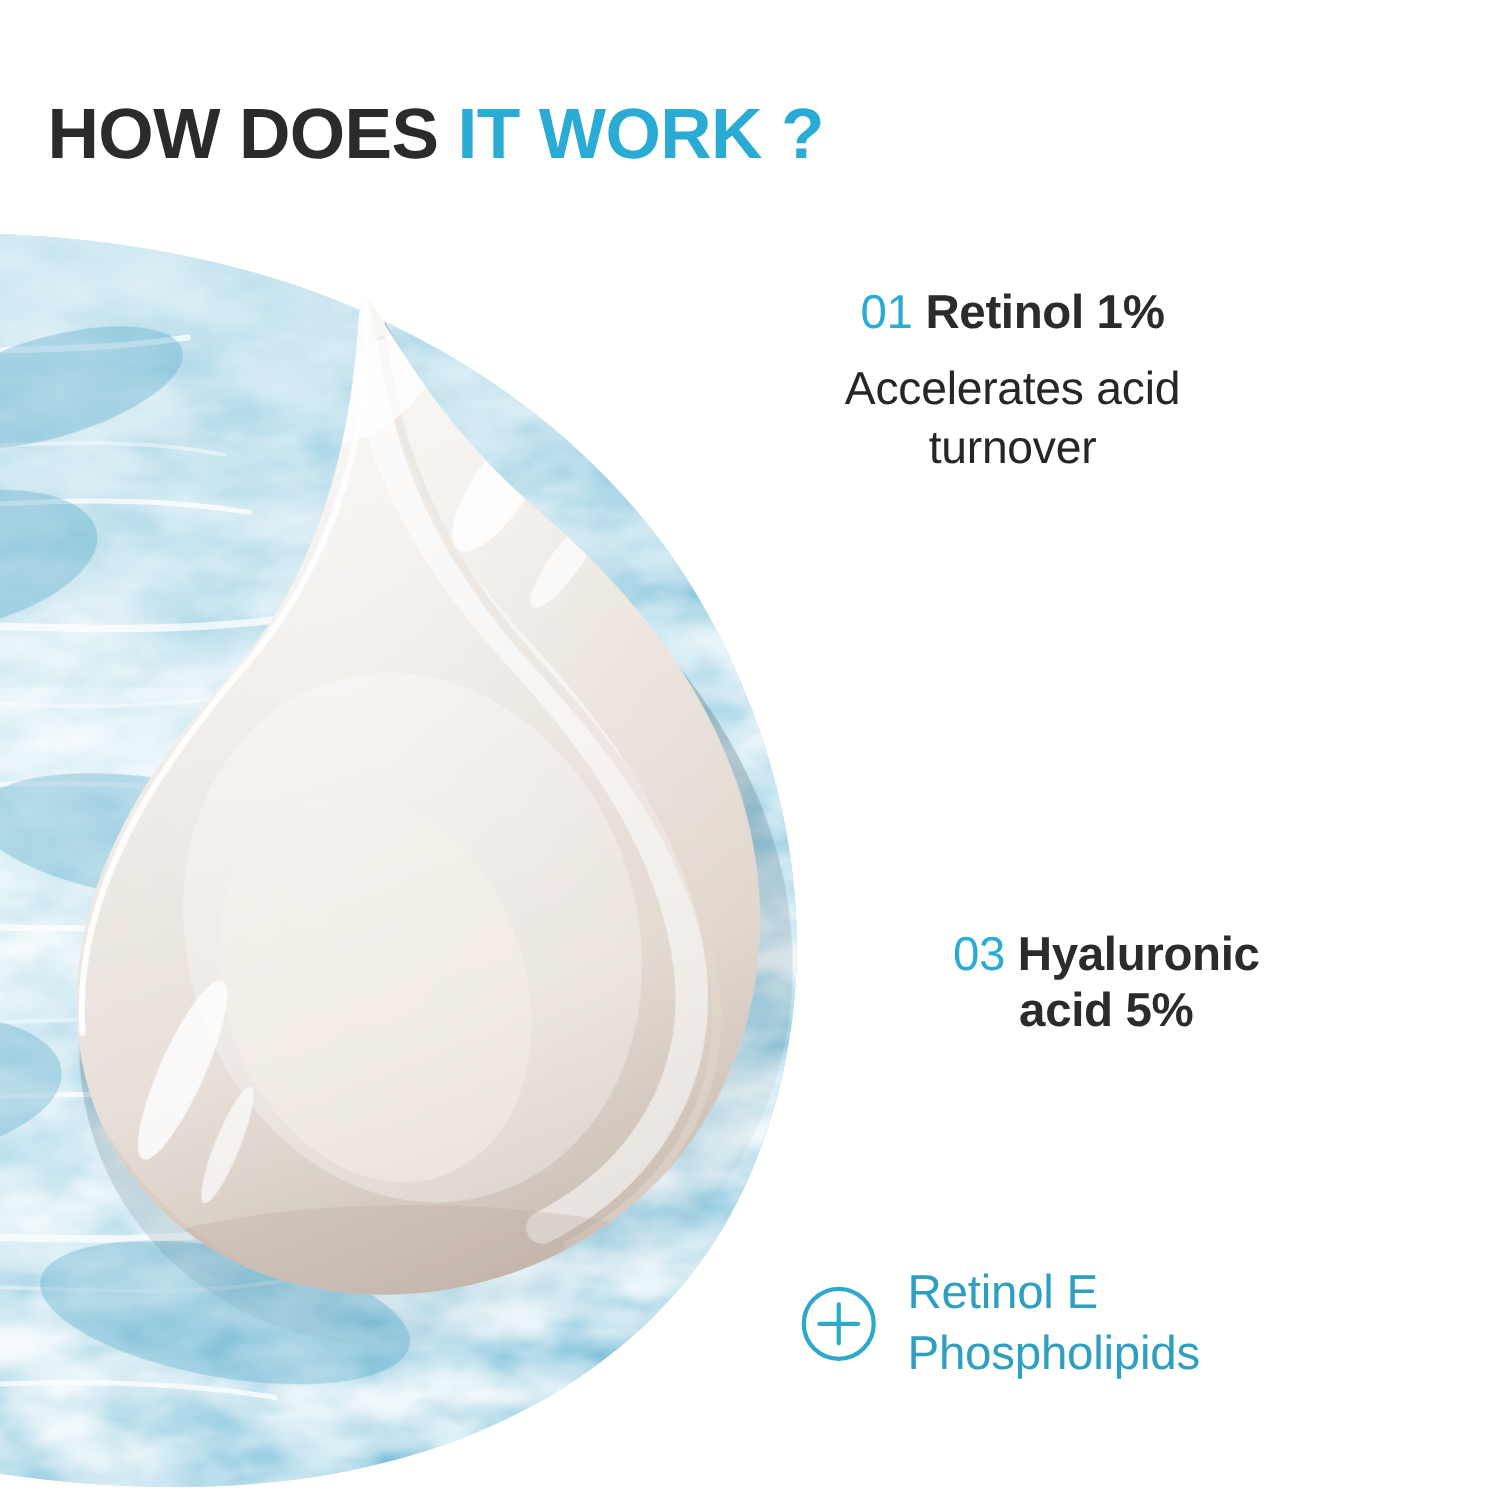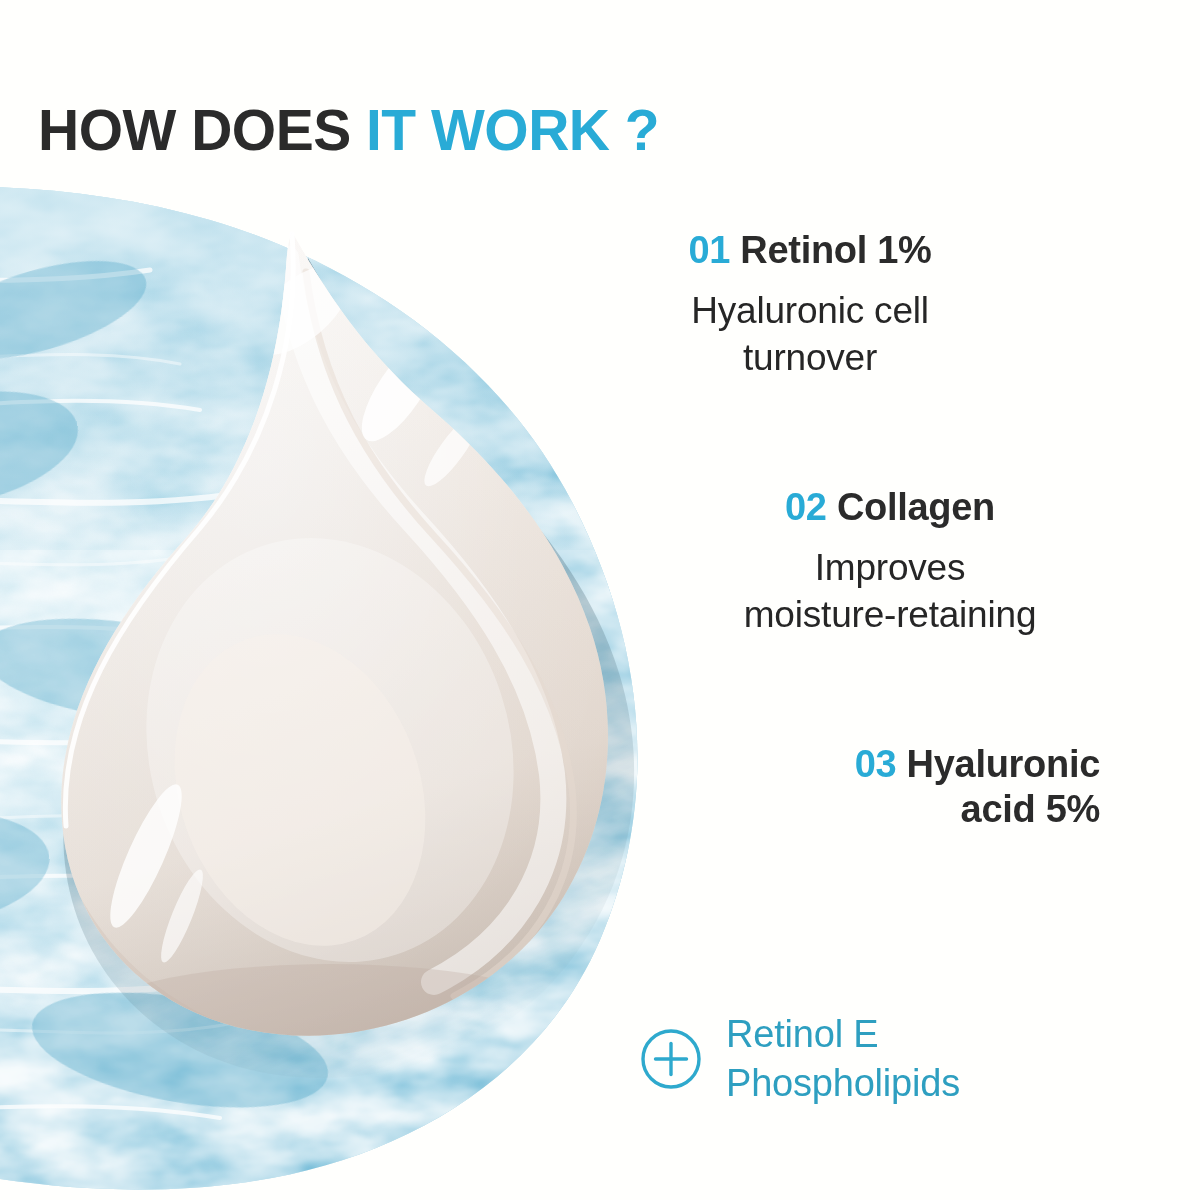"HOW DOES IT WORK ?" #heading { top: 64px -> 41px }
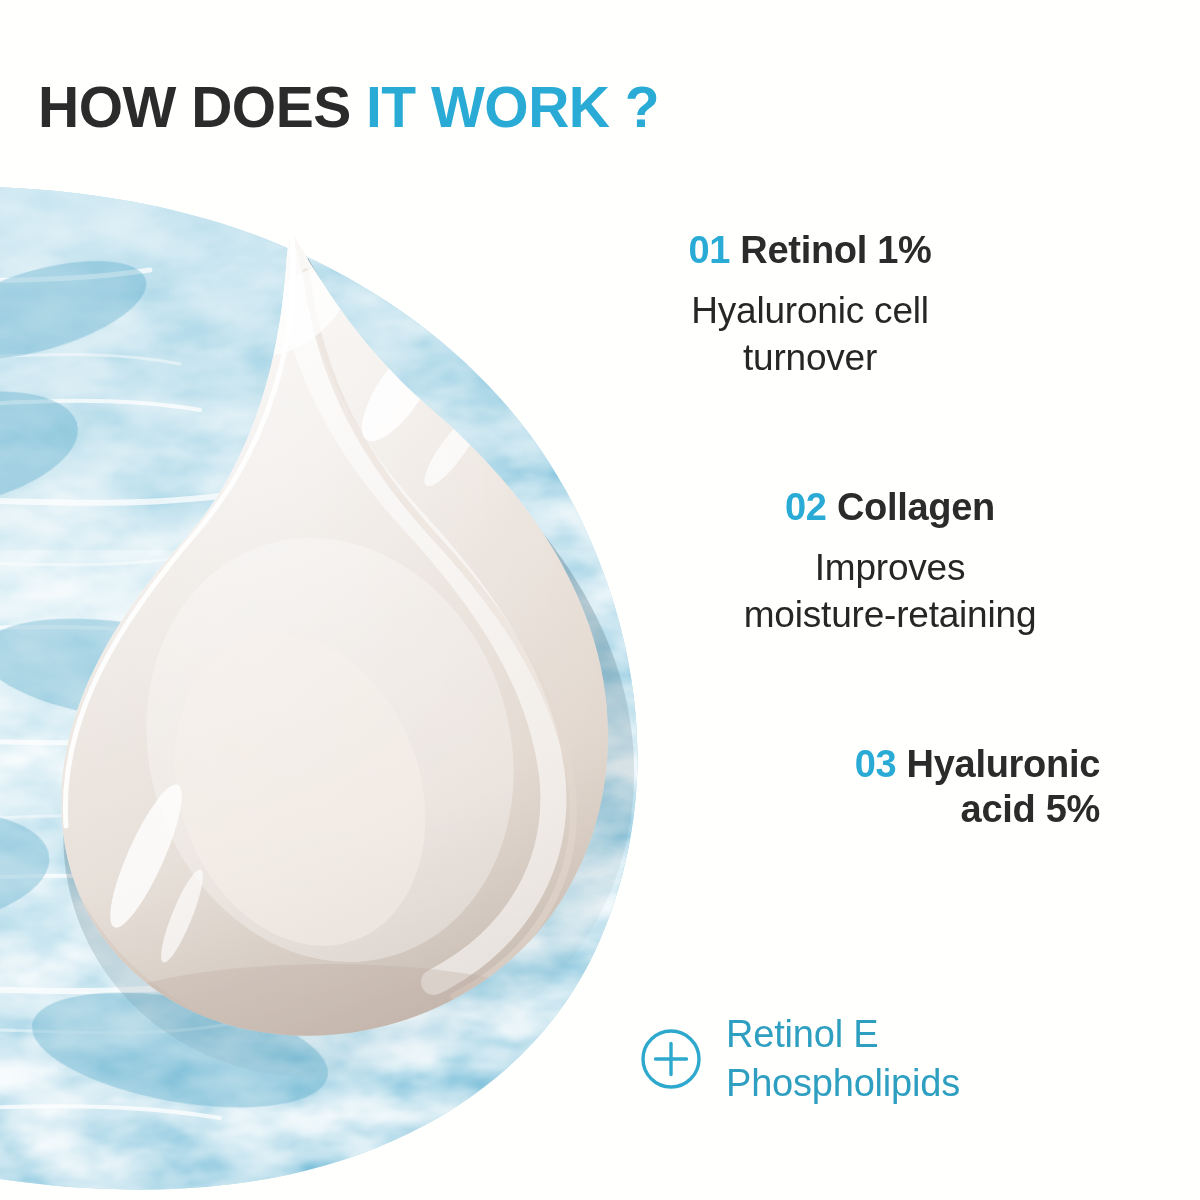"01" .ing-num { font-weight: 700 -> 400 }
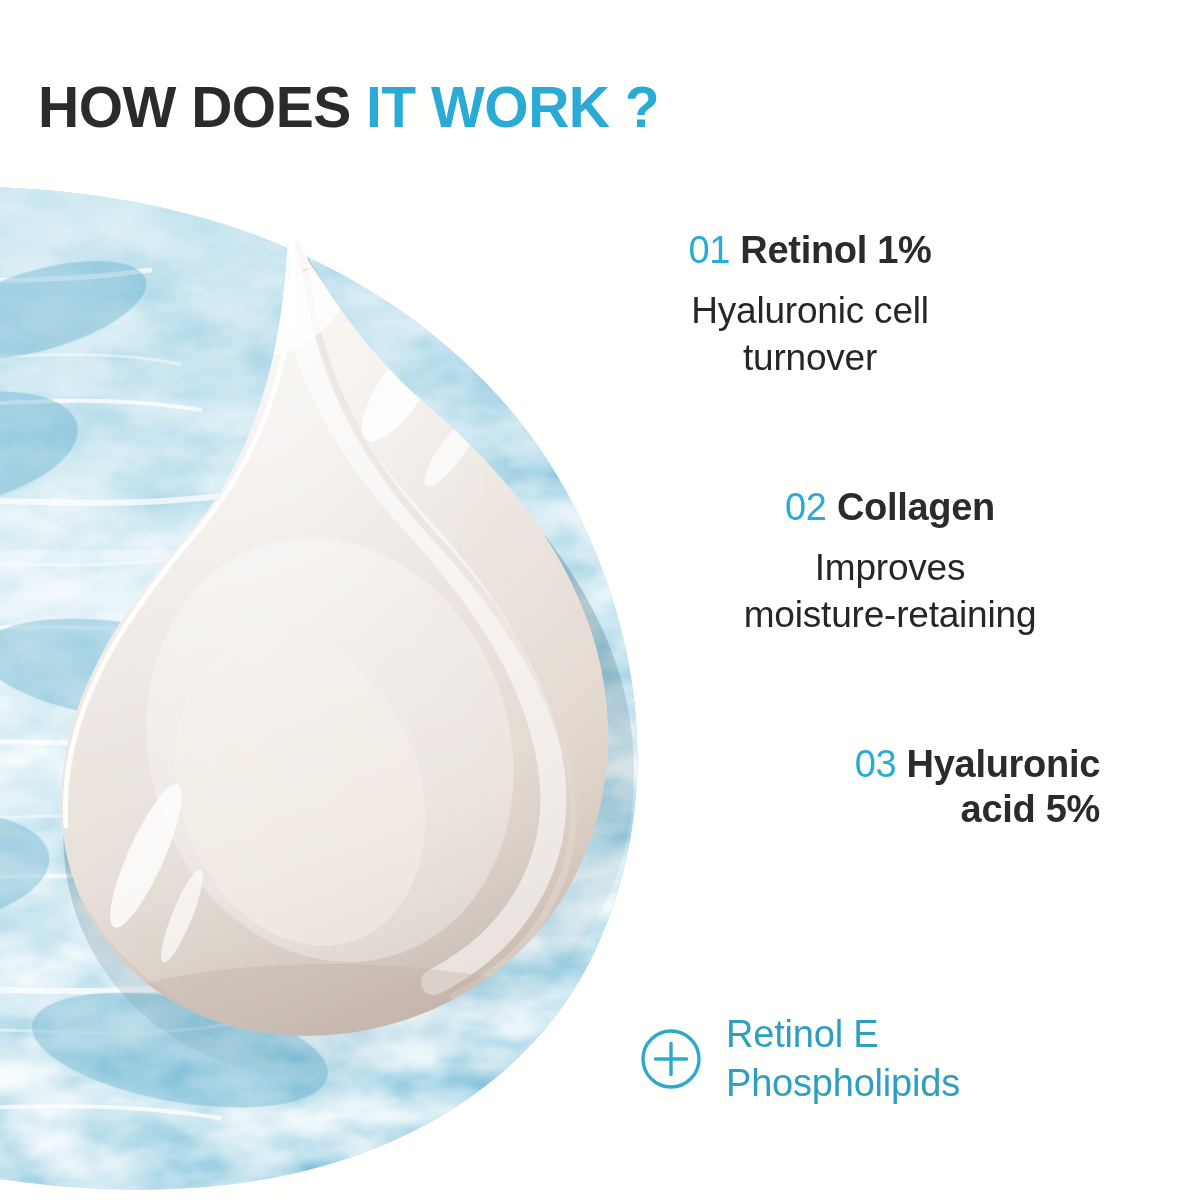"Hyaluronic cell" p.ing-desc { text: Hyaluronic cell -> Accelerates acid }
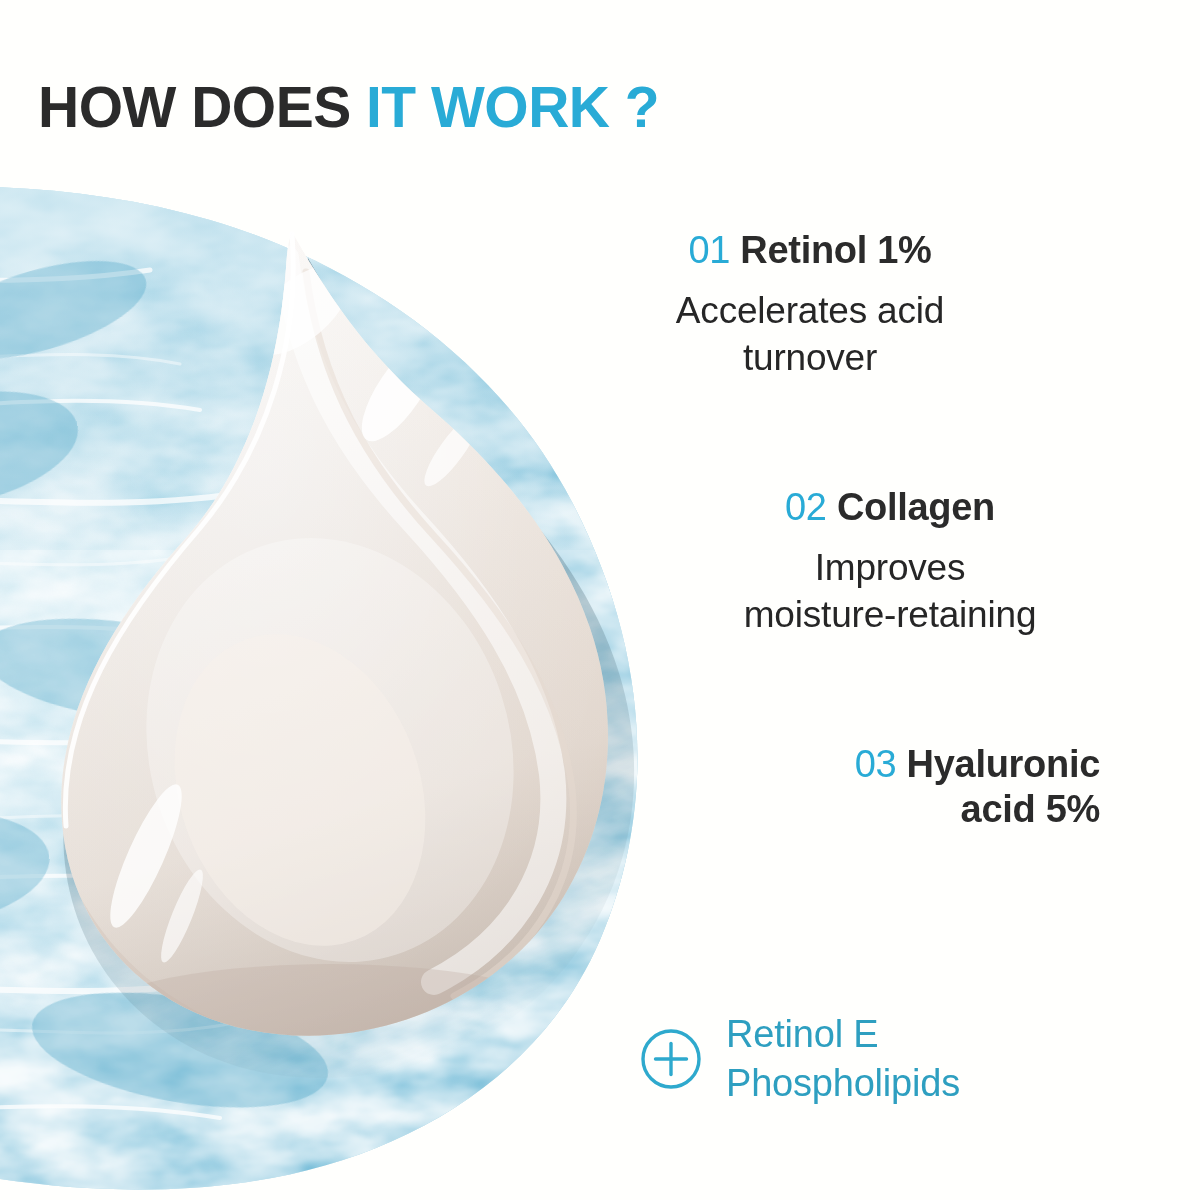"02 Collagen" div.ingredient { html: <div> <p><span>02</span> <span>Collagen</span></p> <p>Improves moisture-retaining</p> </div> -> none }
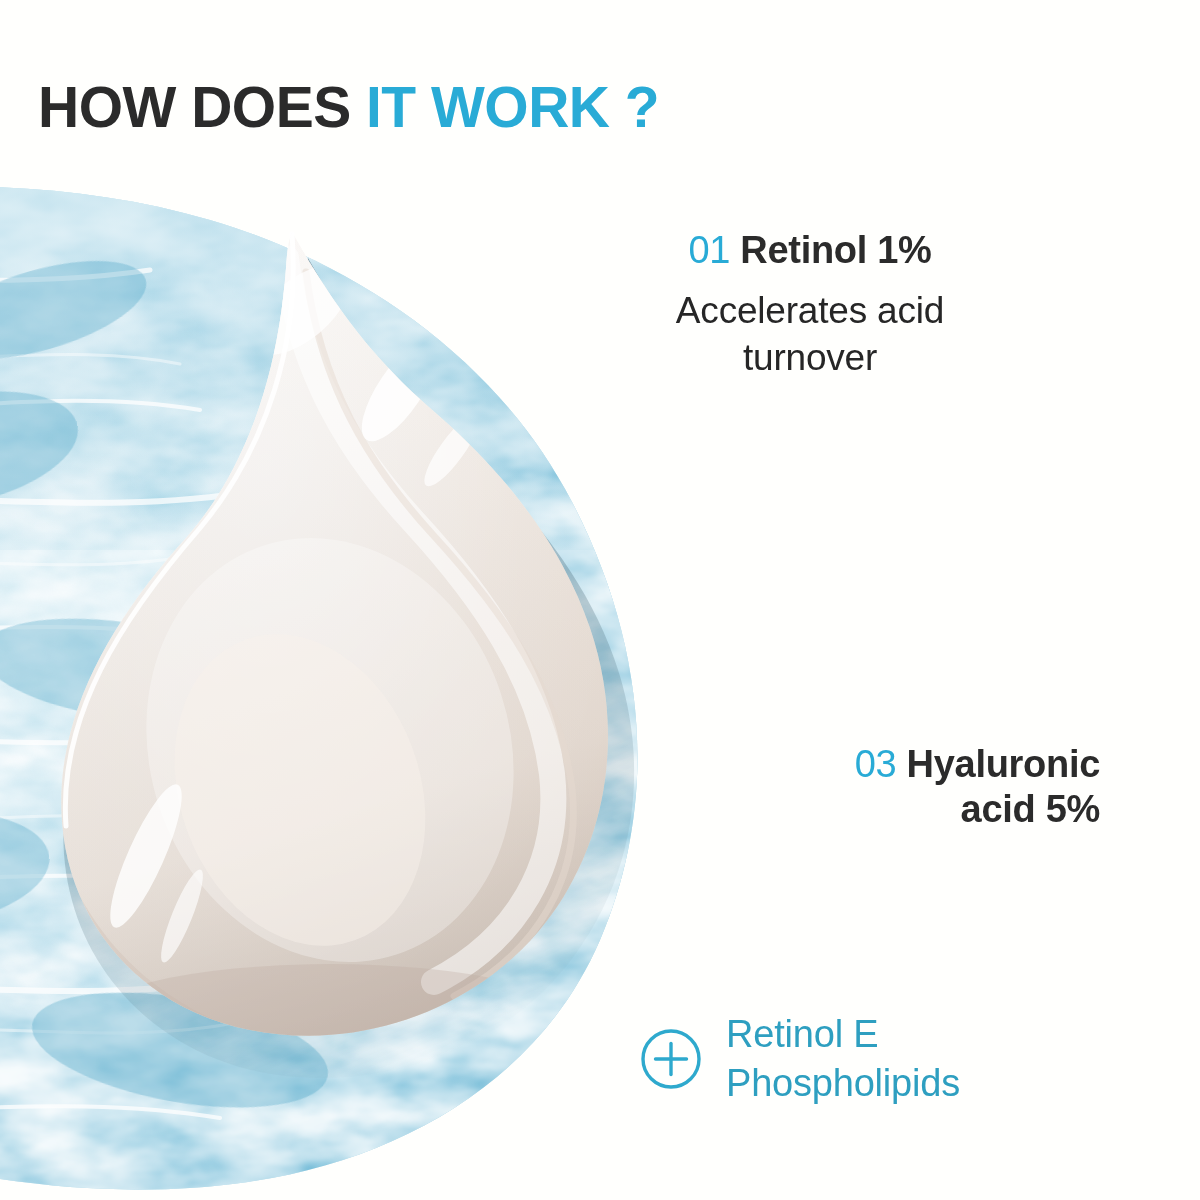"03 Hyaluronic" #ing-3 { text-align: right -> none }
